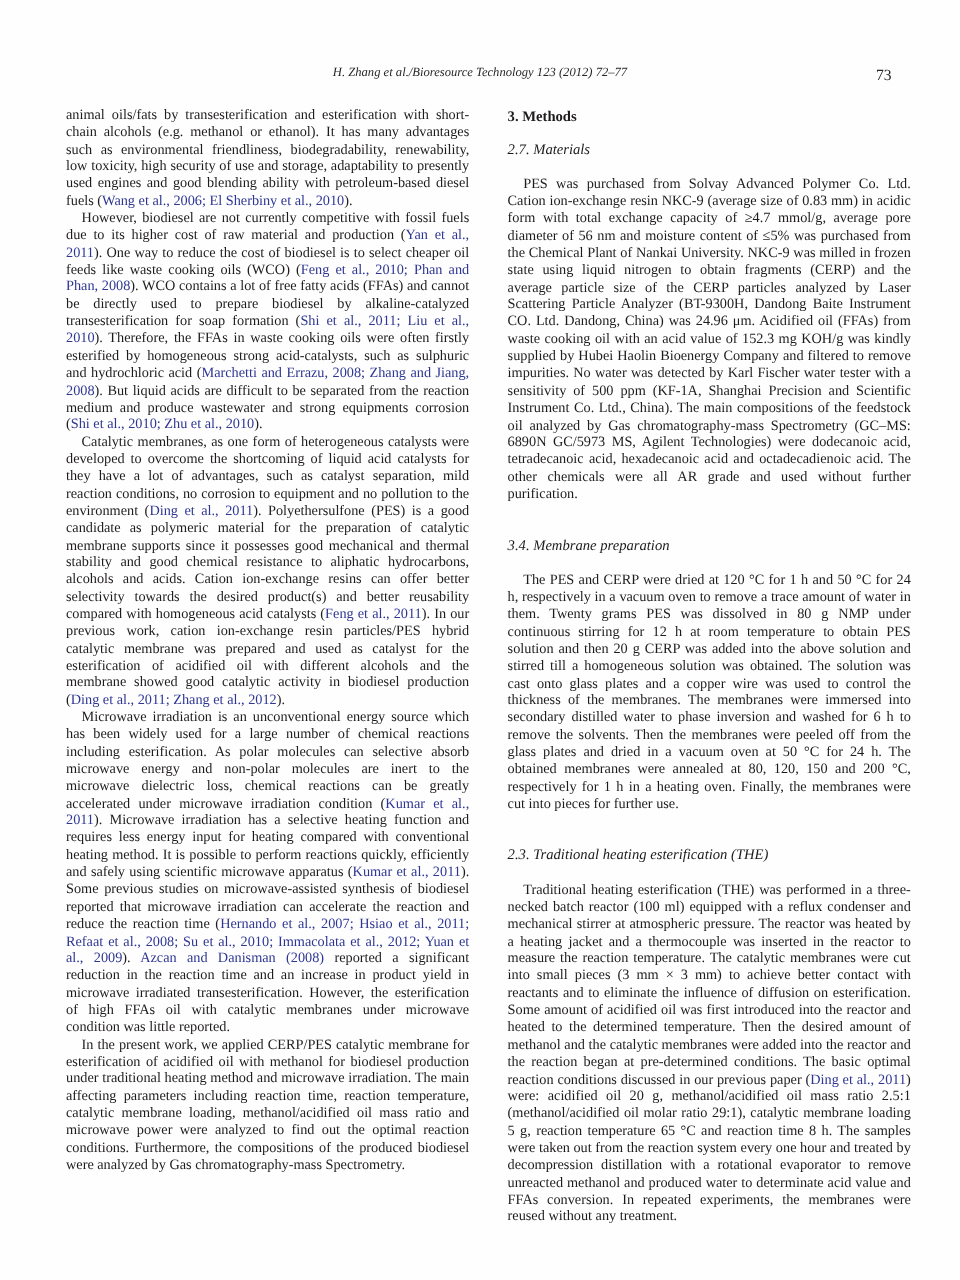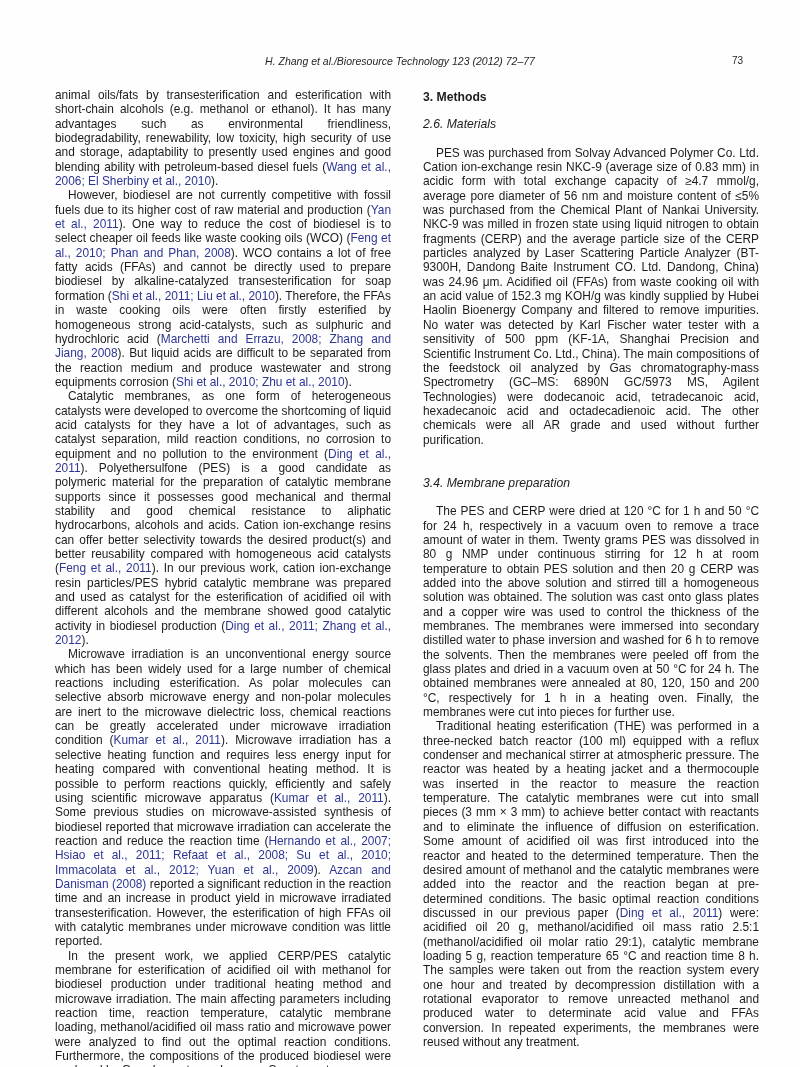"H. Zhang et al./Bioresource Technology" .page { font-family: Liberation Sans, sans-serif -> Liberation Serif, serif }
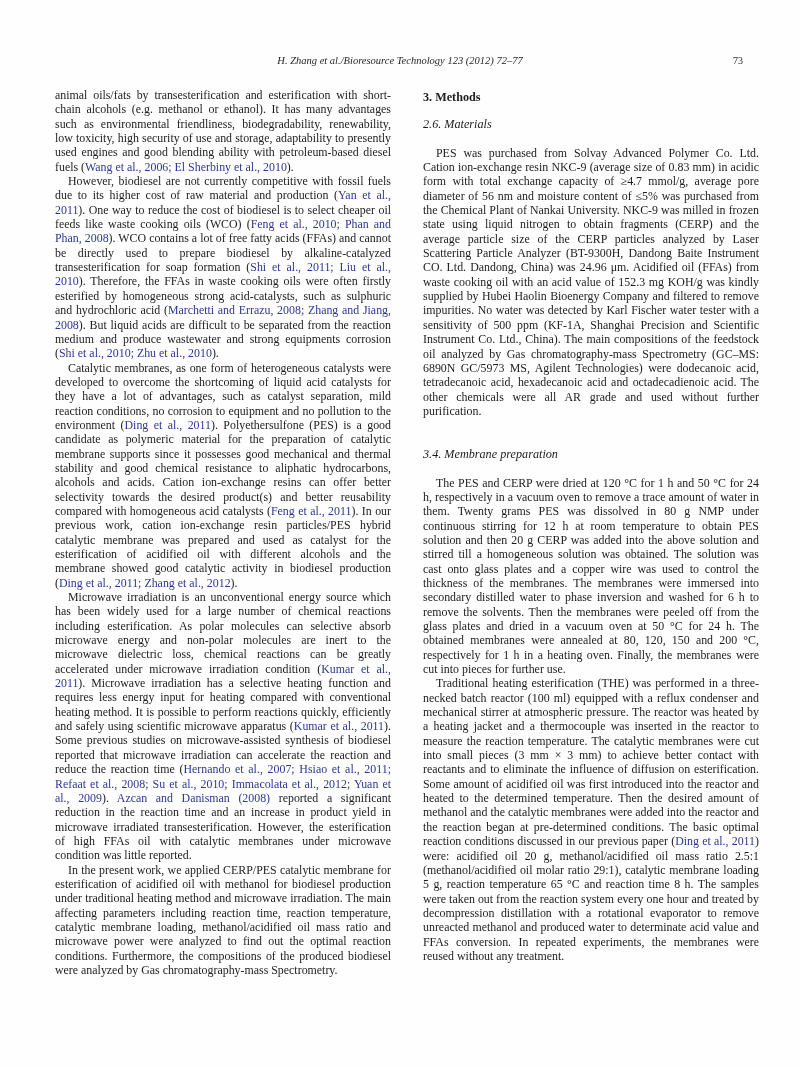"73" .page-number { font-size: 10px -> 13px }
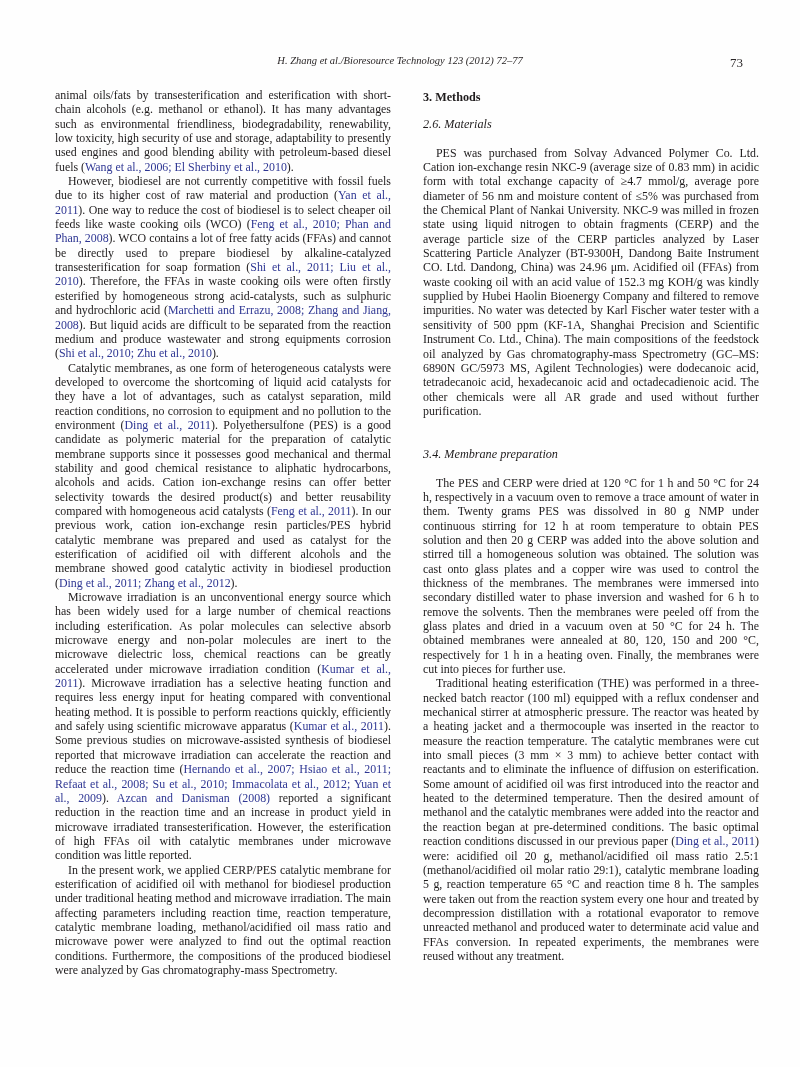"2.6. Materials" h3.h2 { text: 2.6 -> 2.7 }
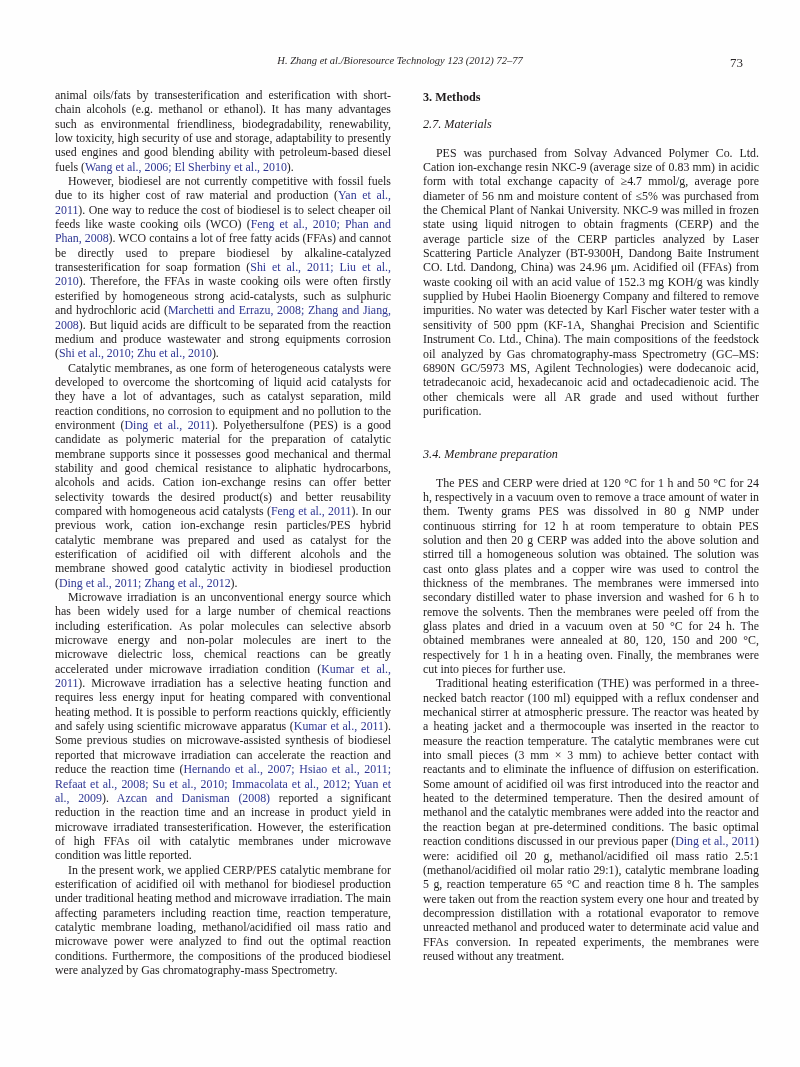"2.3. Traditional heating esterification" h3.h2 { html: none -> <h3>2.3. Traditional heating esterification (THE)</h3> }
